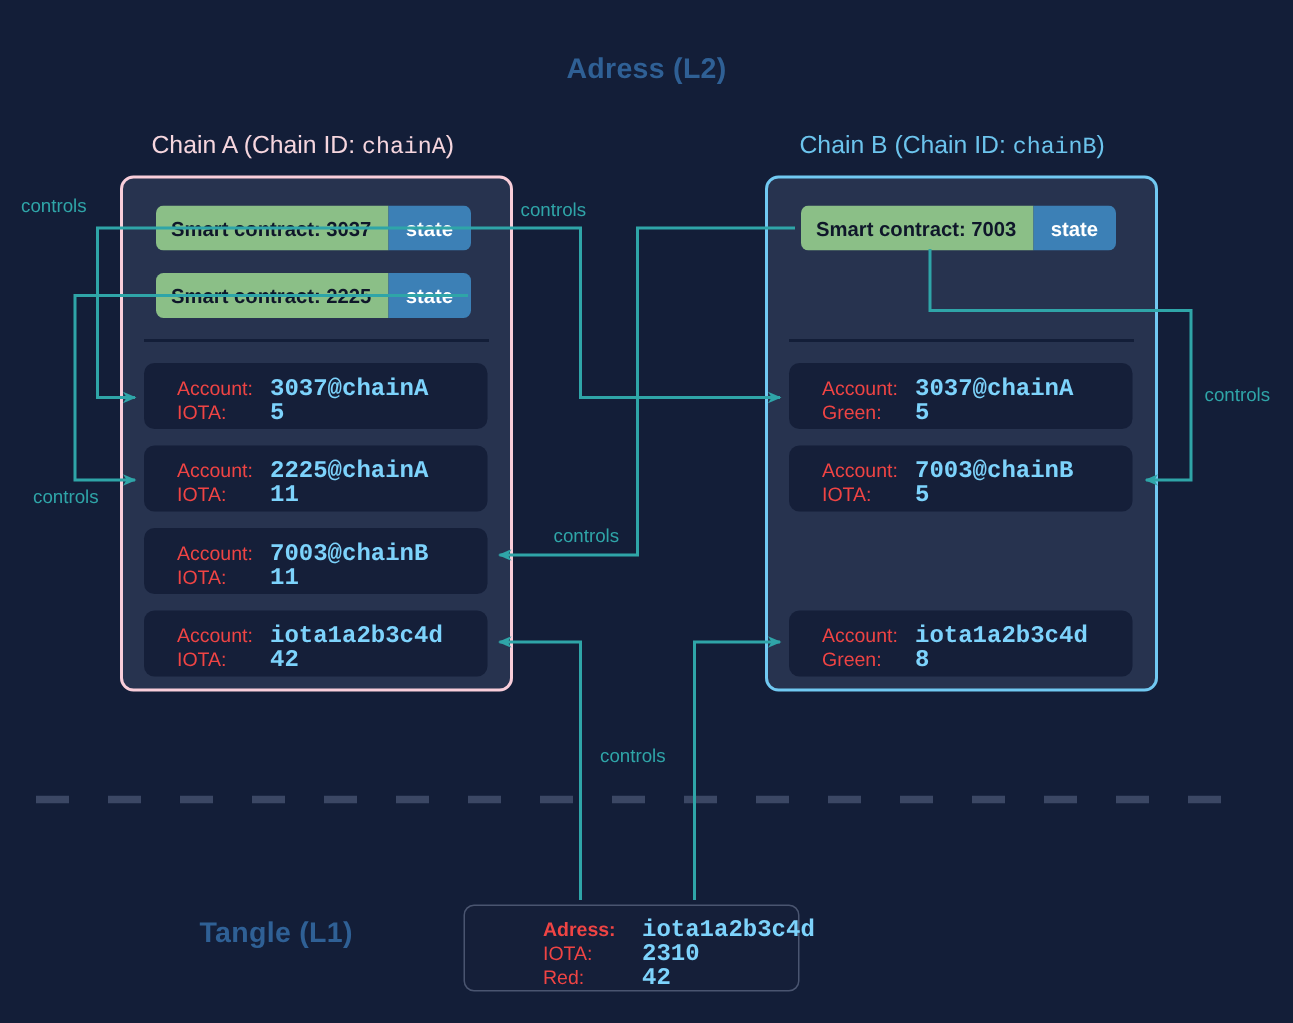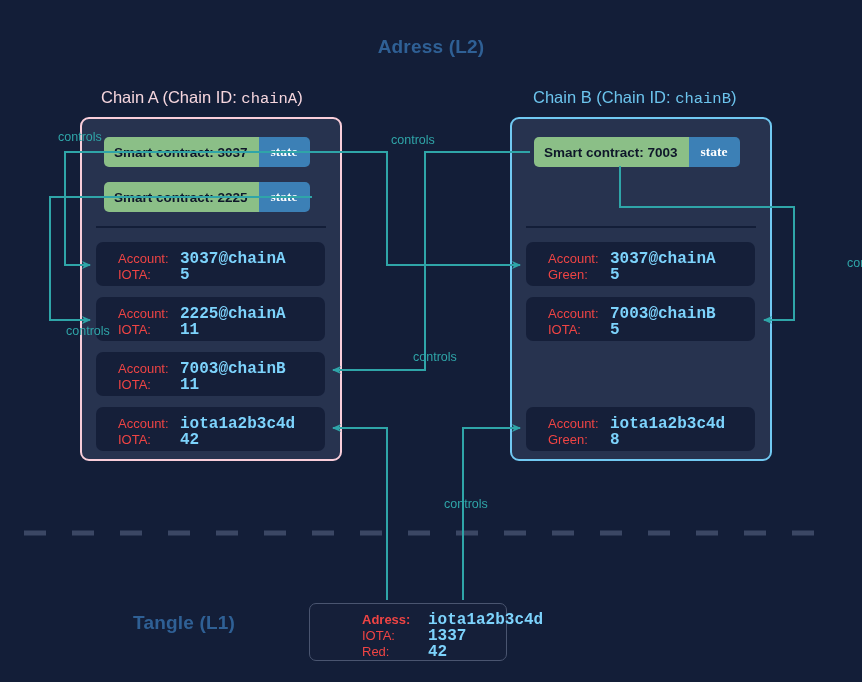"controls" .ctl-label { margin-left: 44px -> none }
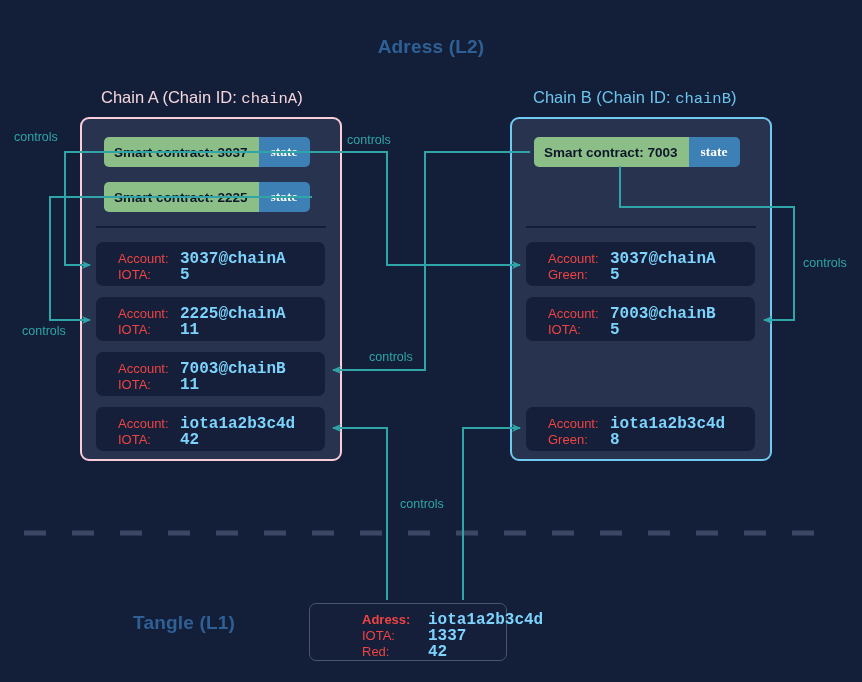"state" .contract-state { font-family: Liberation Serif, serif -> none }
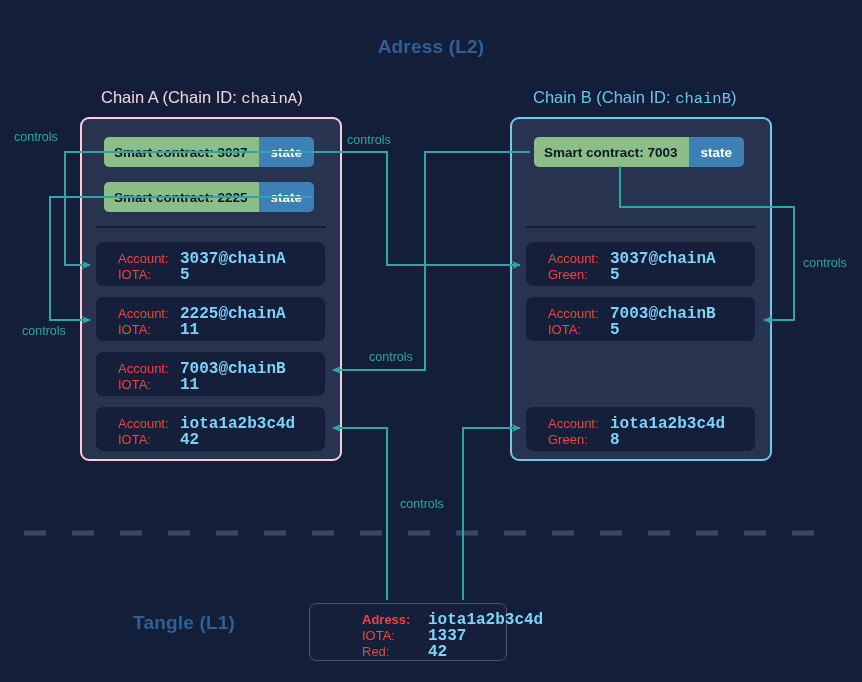"Adress:" #l1-card { width: 198px -> 224px }
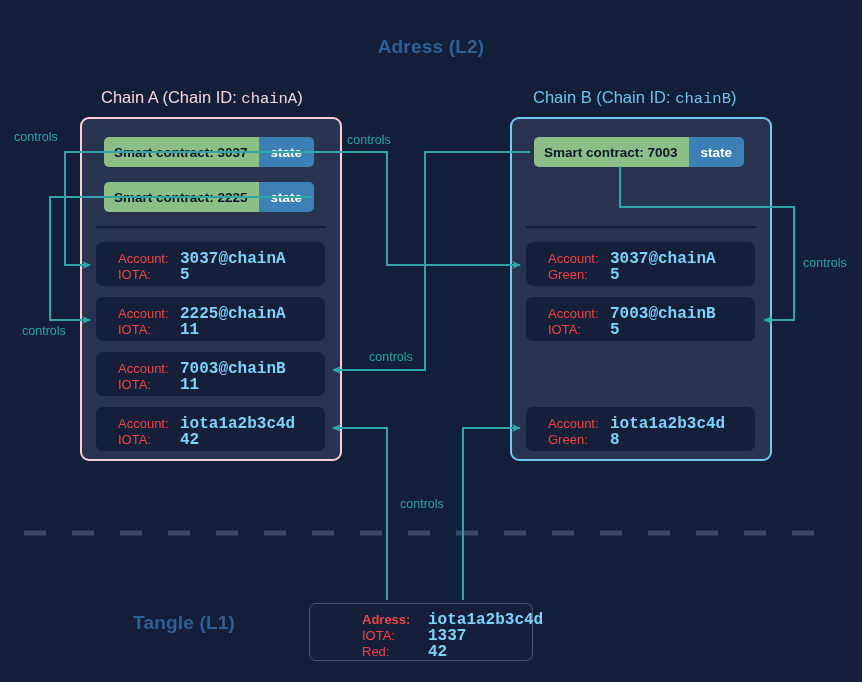"1337" span.acct-val { text: 1337 -> 2310 }
